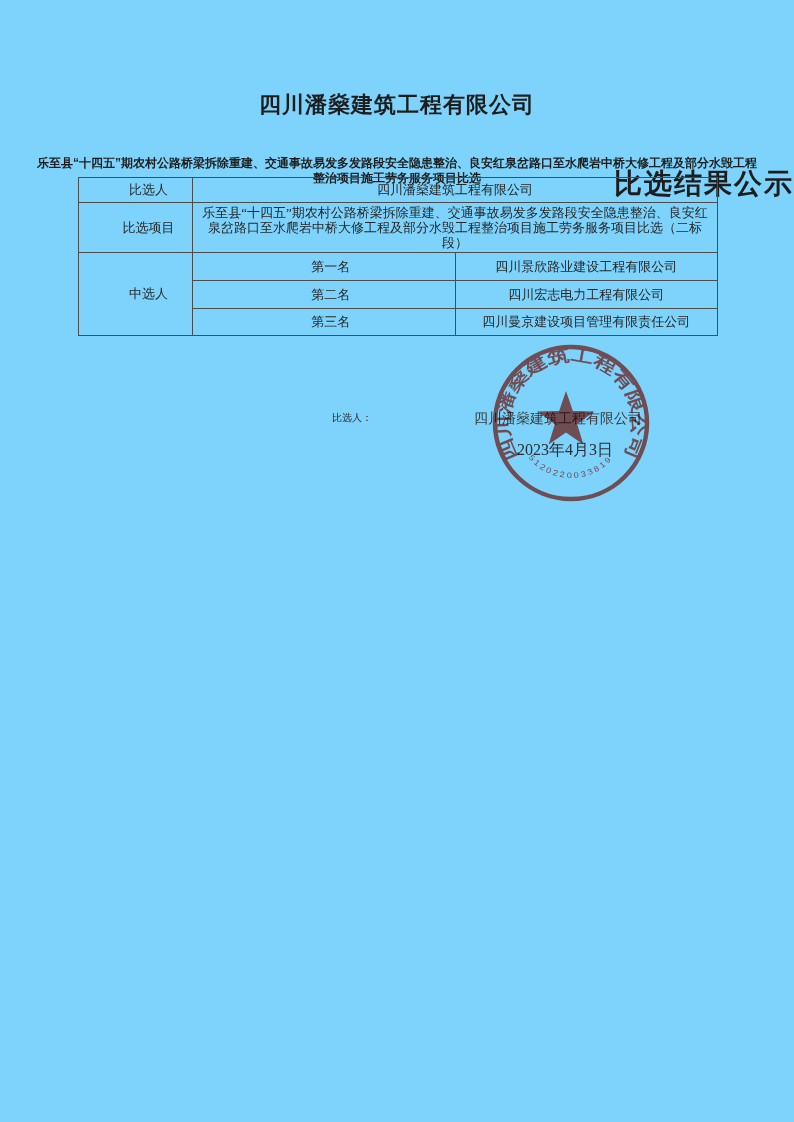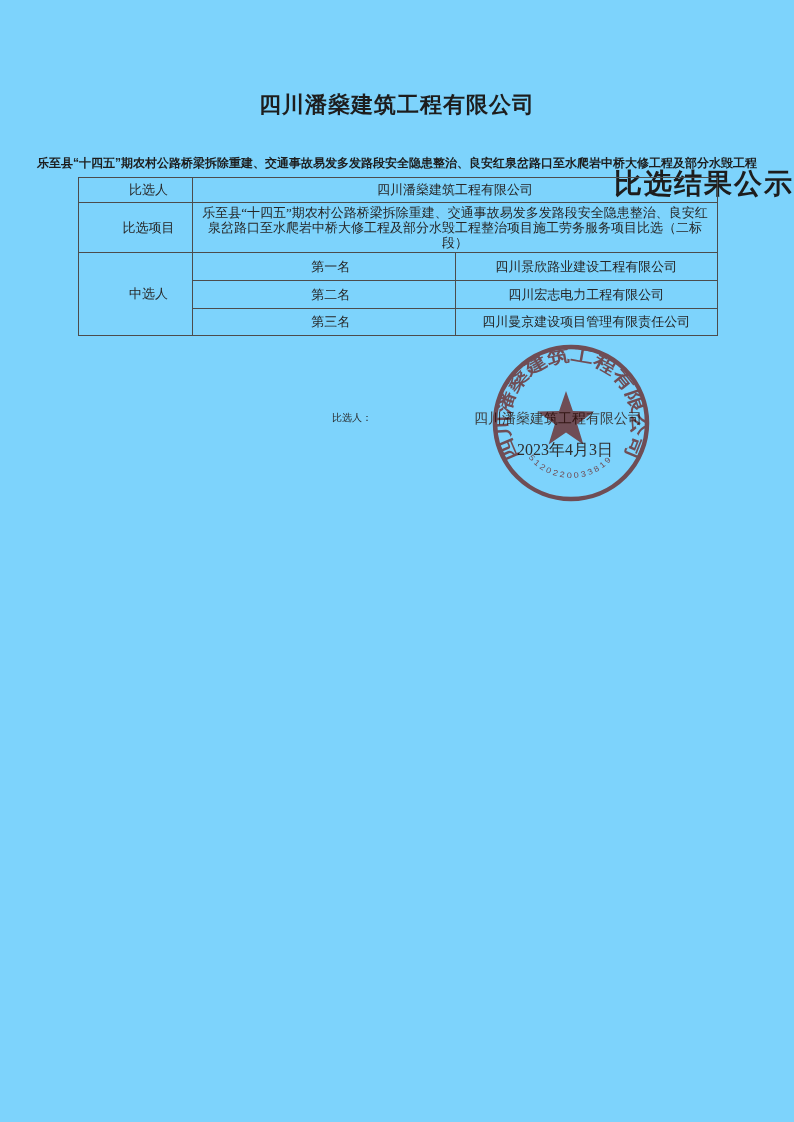"整治项目施工劳务服务项目比选" div { html: none -> <div>整治项目施工劳务服务项目比选</div> }
